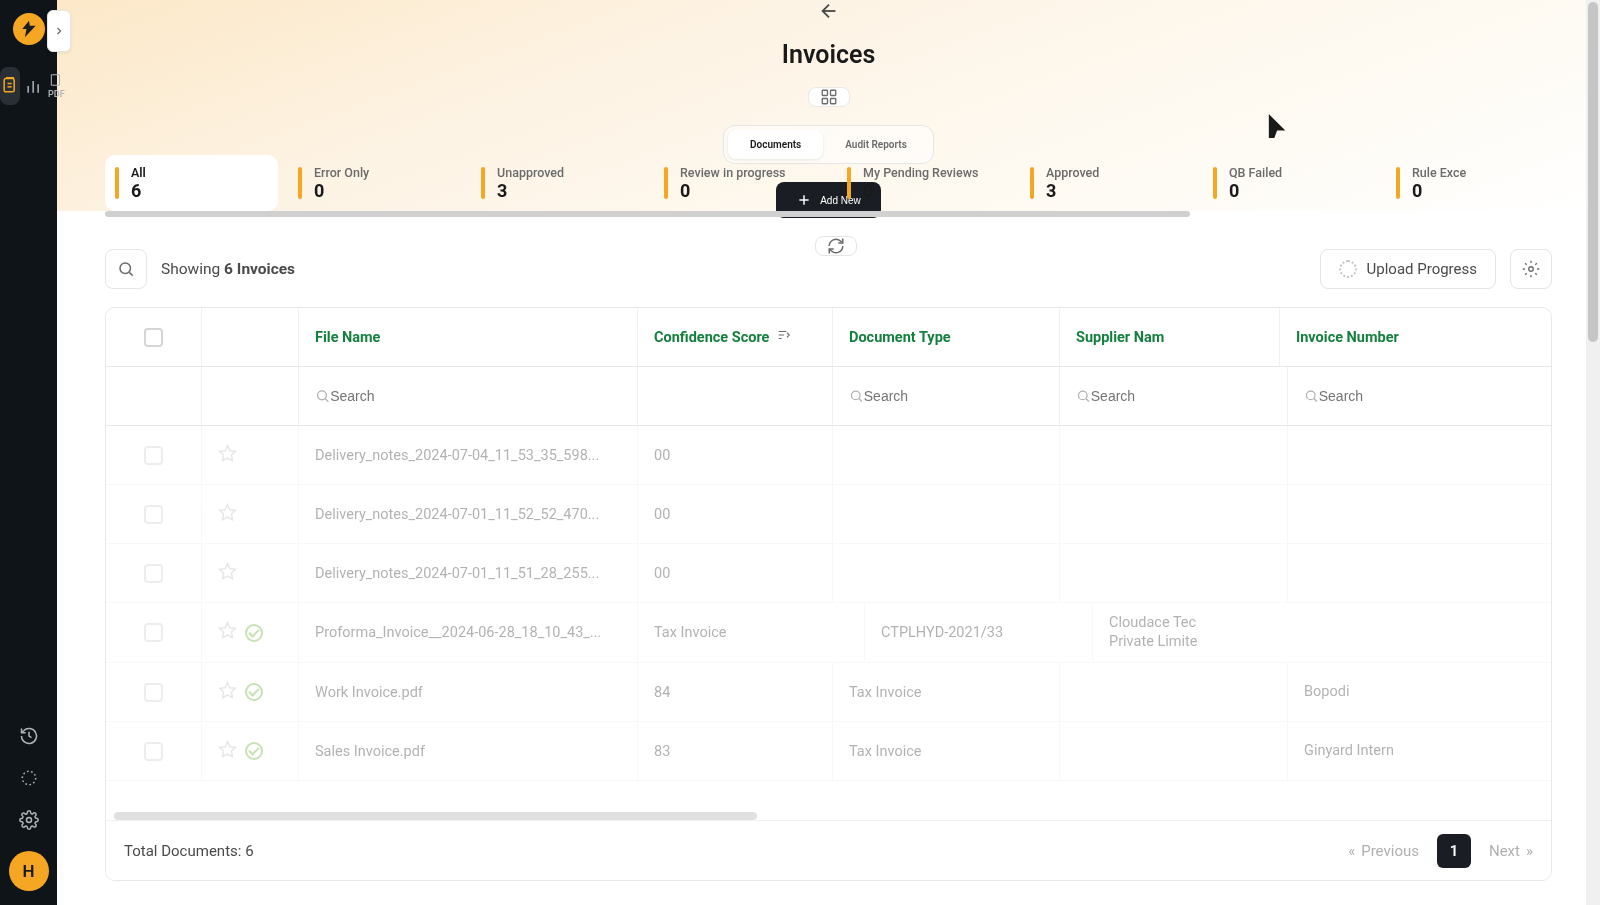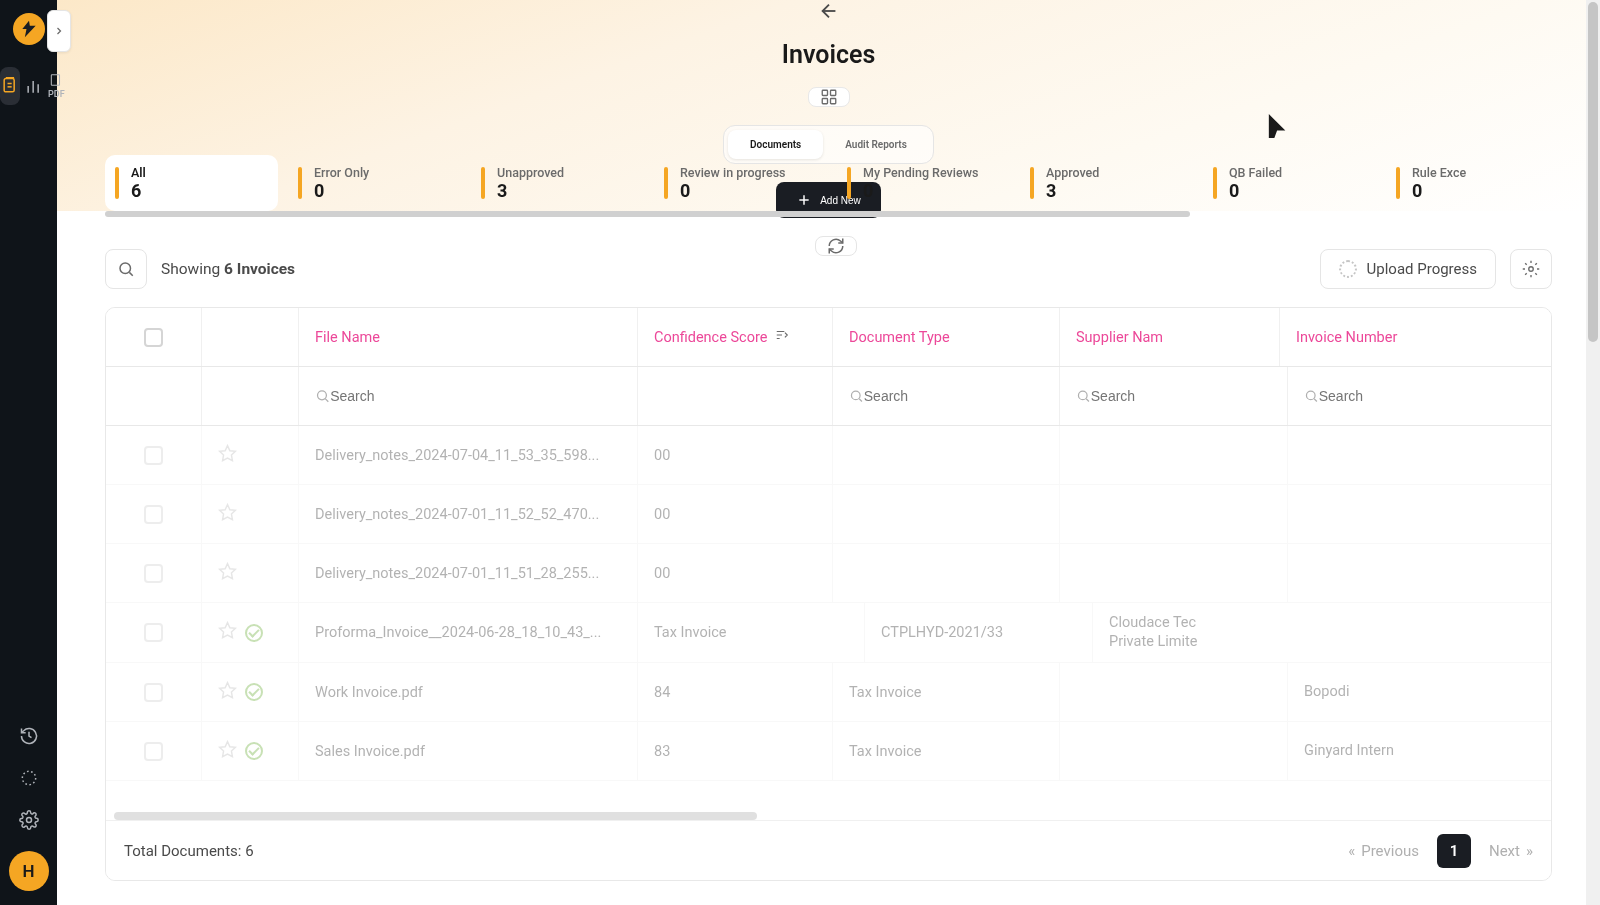"File Name" .th-row .cell { color: #ec4899 -> #15803d; font-weight: 400 -> 700 }
